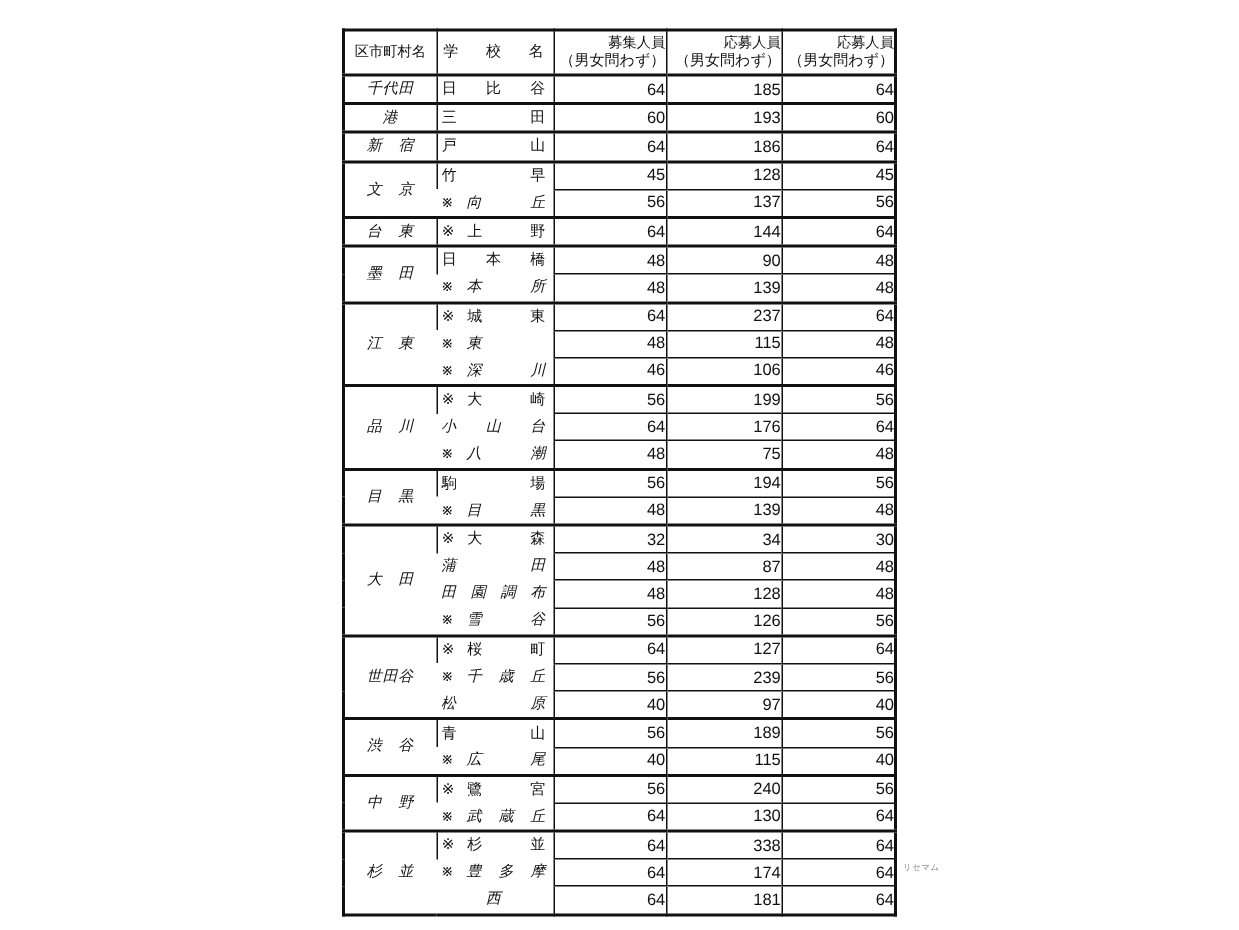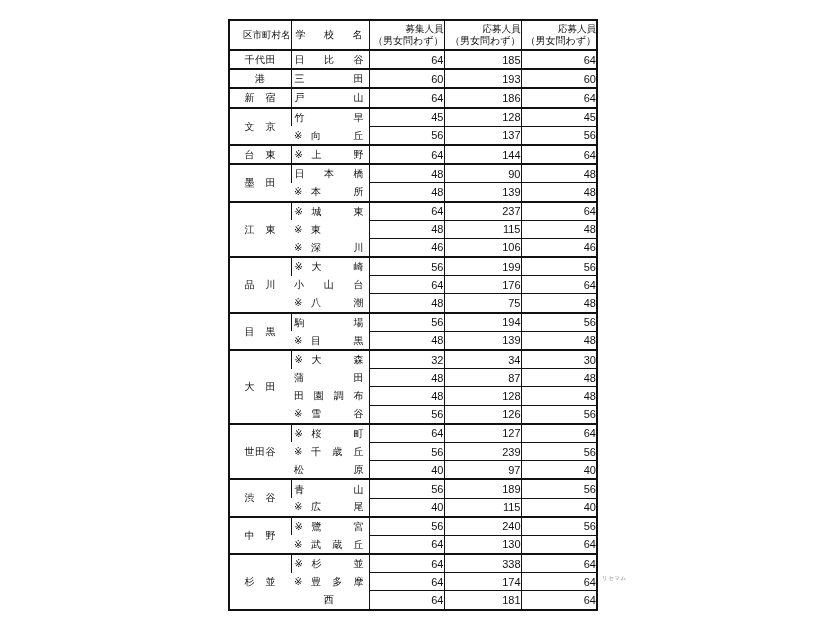"区市町村名" table.adm th:first-child { text-align: right -> none }
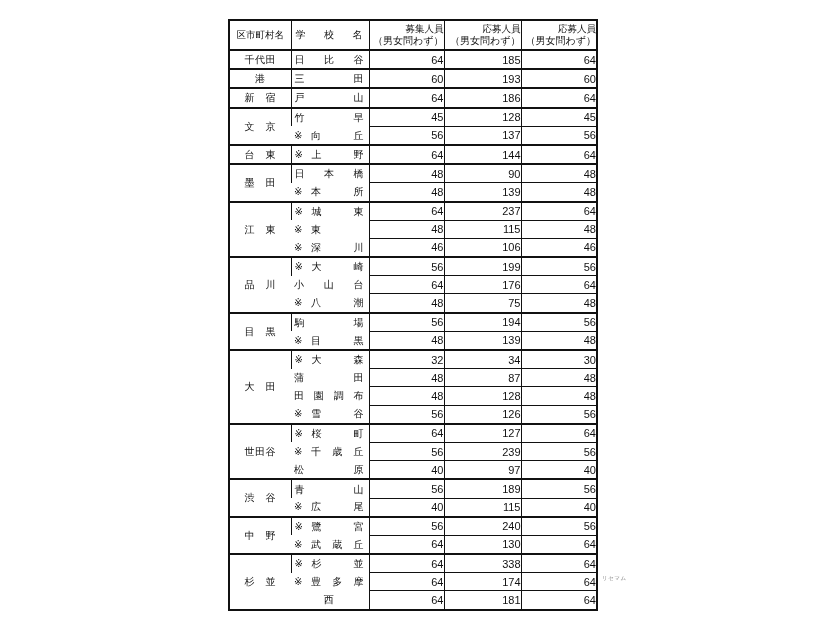"千代田" table.adm td:first-child { font-style: none -> italic }
